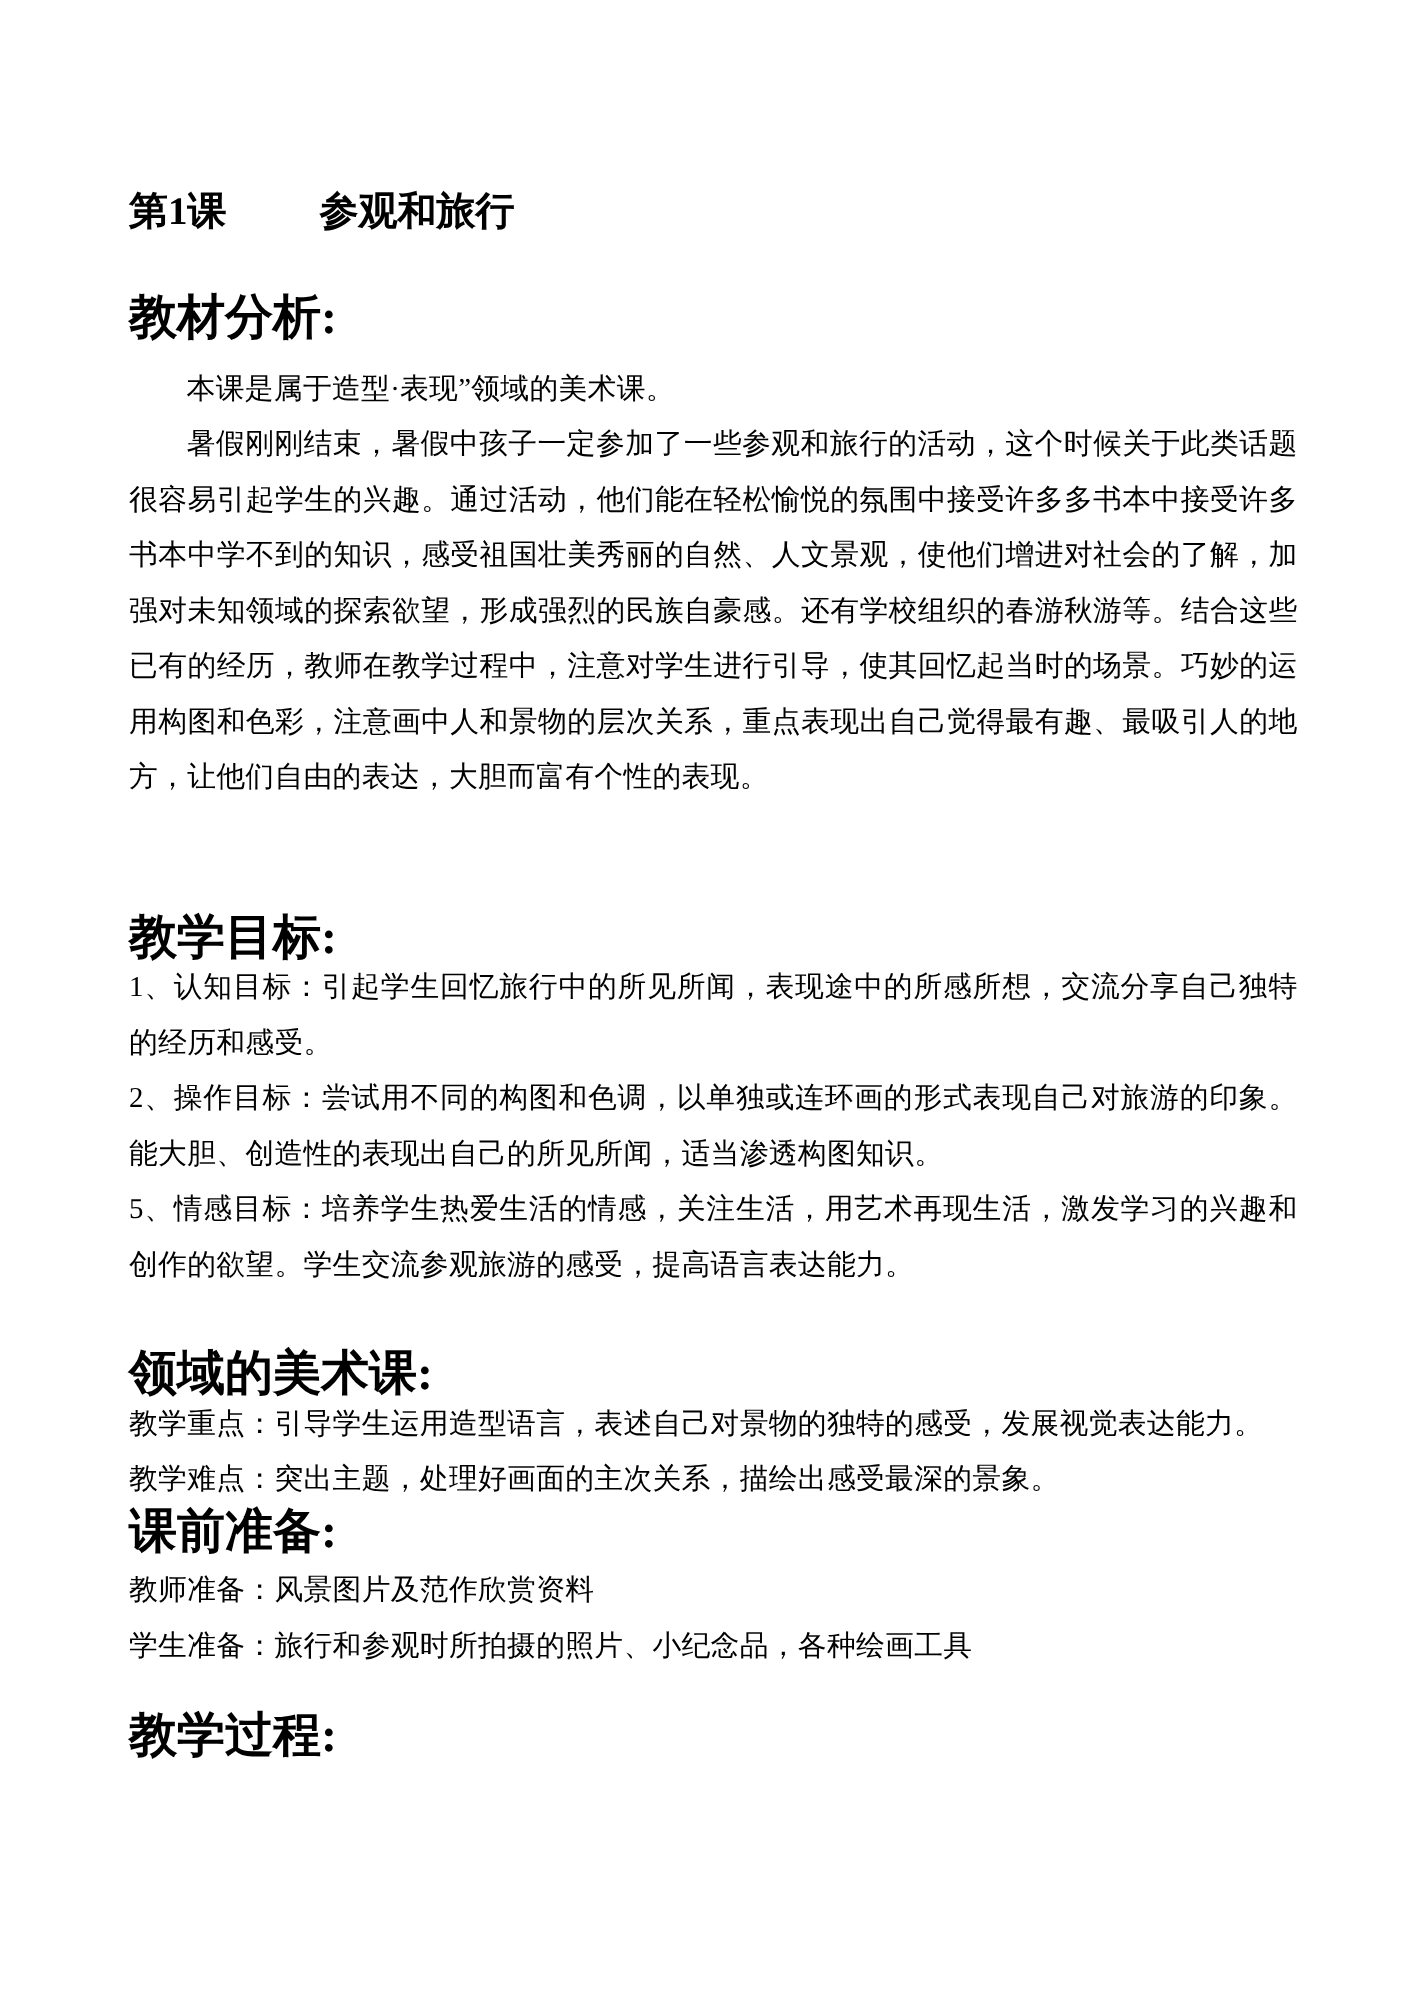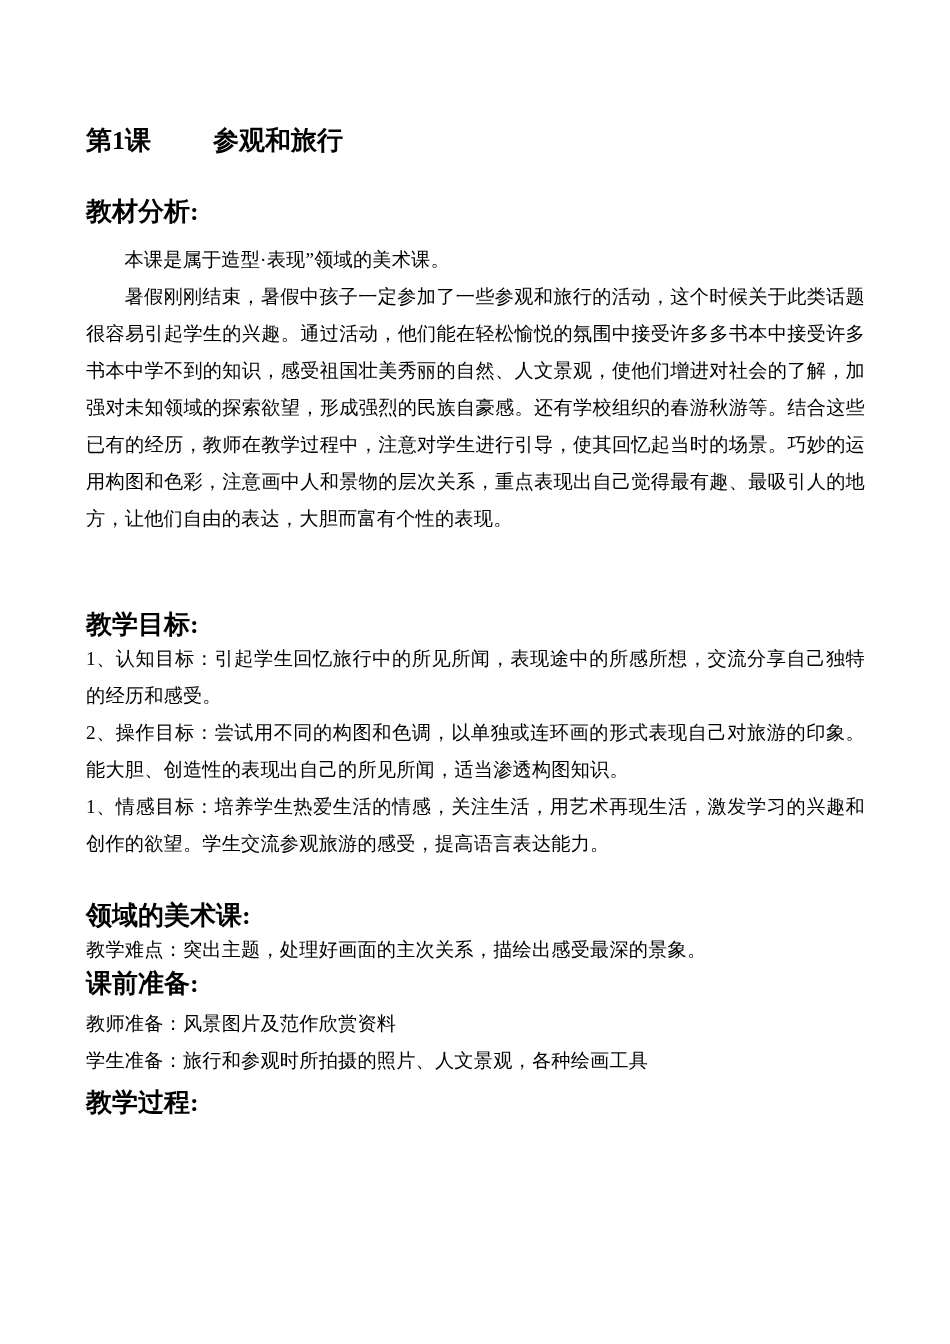"教材分析:" .sec-heading { font-size: 26px -> 32px }
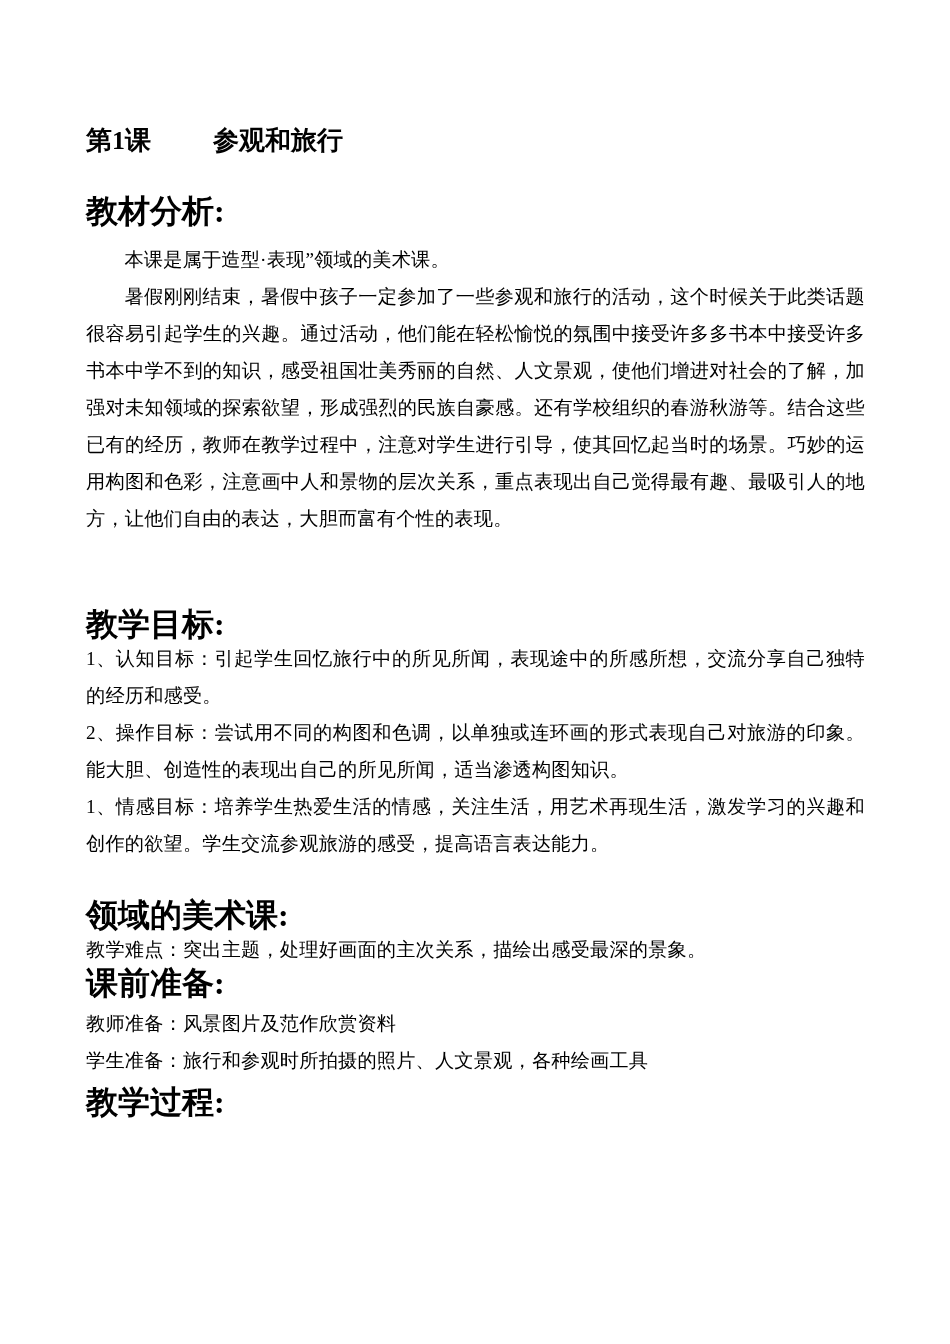"1、情感目标：培养学生热爱生活的情感，关注生活，用艺术再现生活，激发学习的兴趣和" p.para { text: 1 -> 5 }
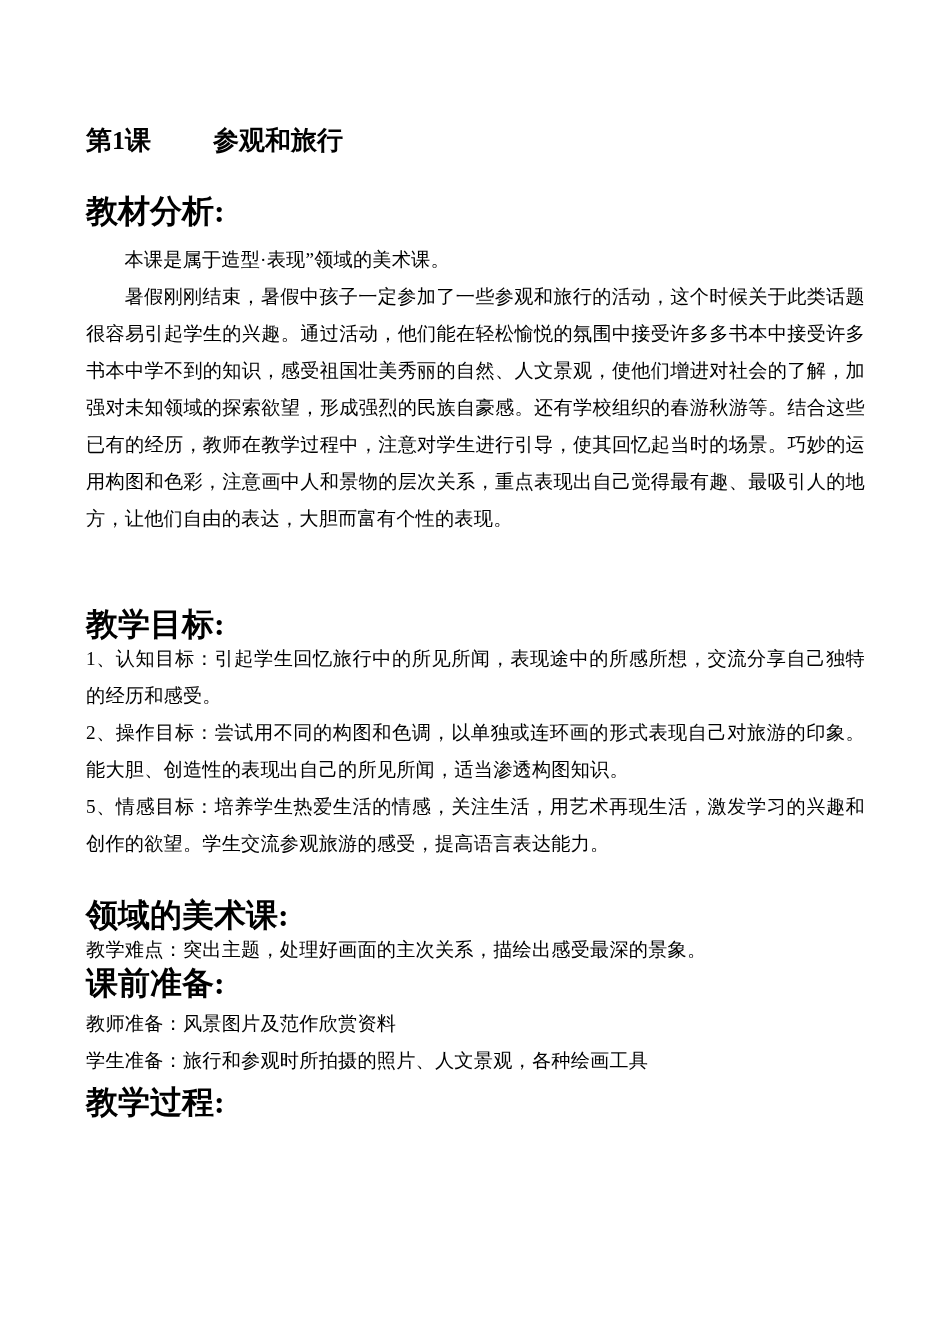"教学重点：引导学生运用造型语言，表述自己对景物的独特的感受，发展视觉表达能力。" p.para { html: none -> <p>教学重点：引导学生运用造型语言，表述自己对景物的独特的感受，发展视觉表达能力。</p> }
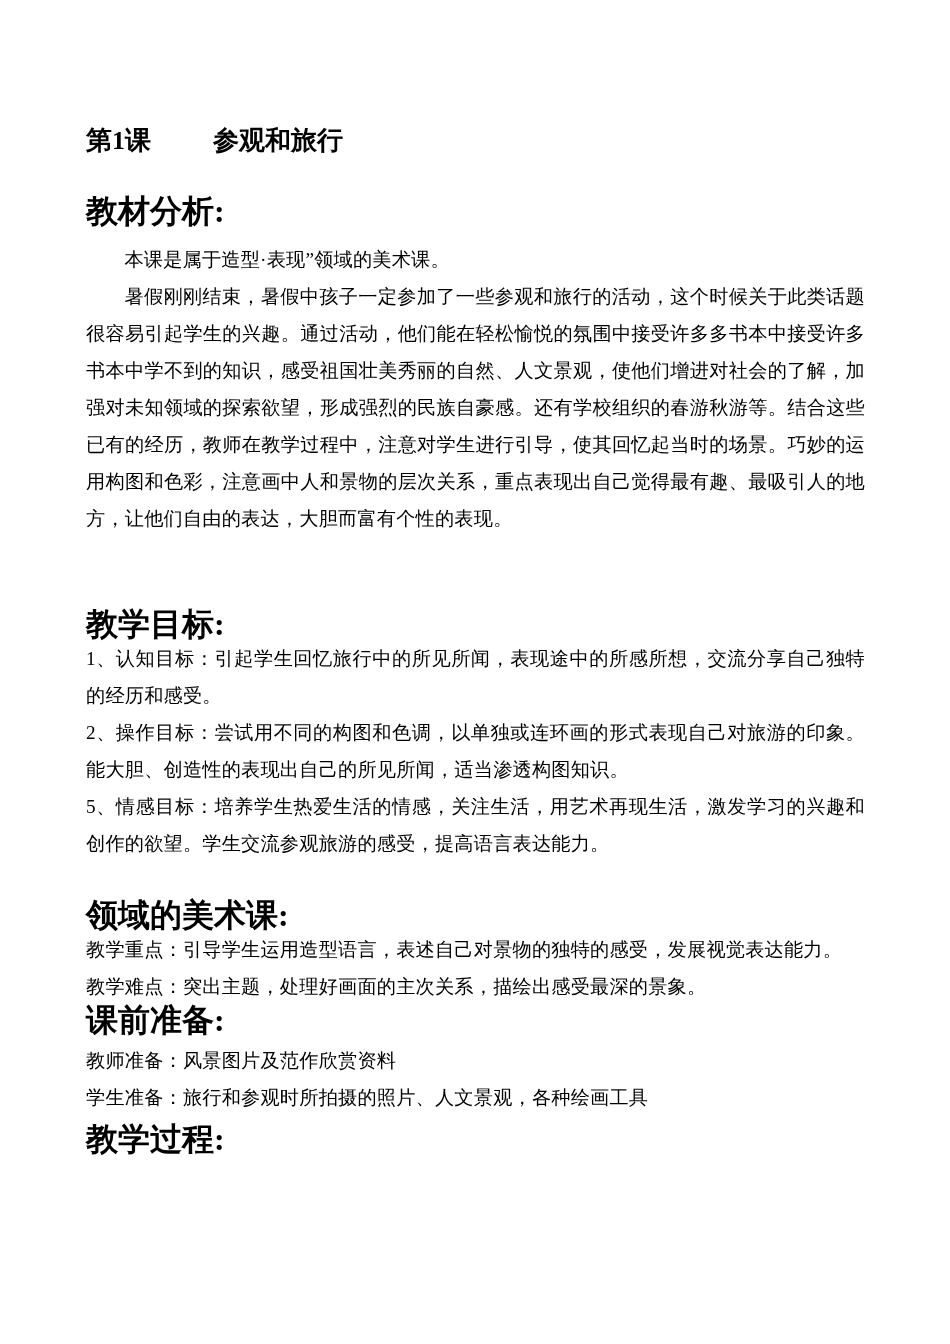"学生准备：旅行和参观时所拍摄的照片、人文景观，各种绘画工具" p.para { text: 人文景观 -> 小纪念品 }
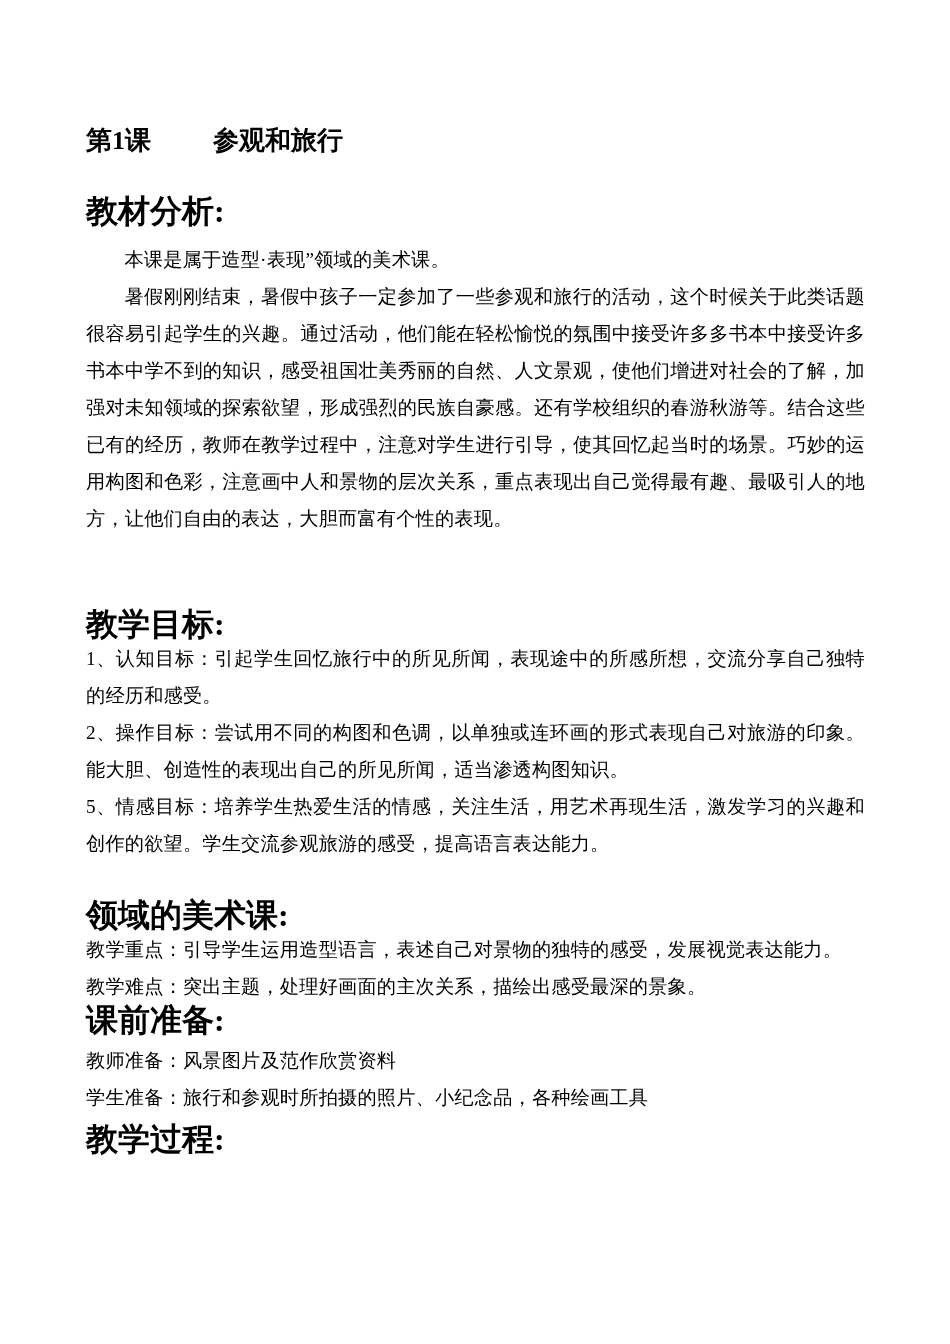"教学过程:" .h-process { margin-top: 8px -> 25px }
